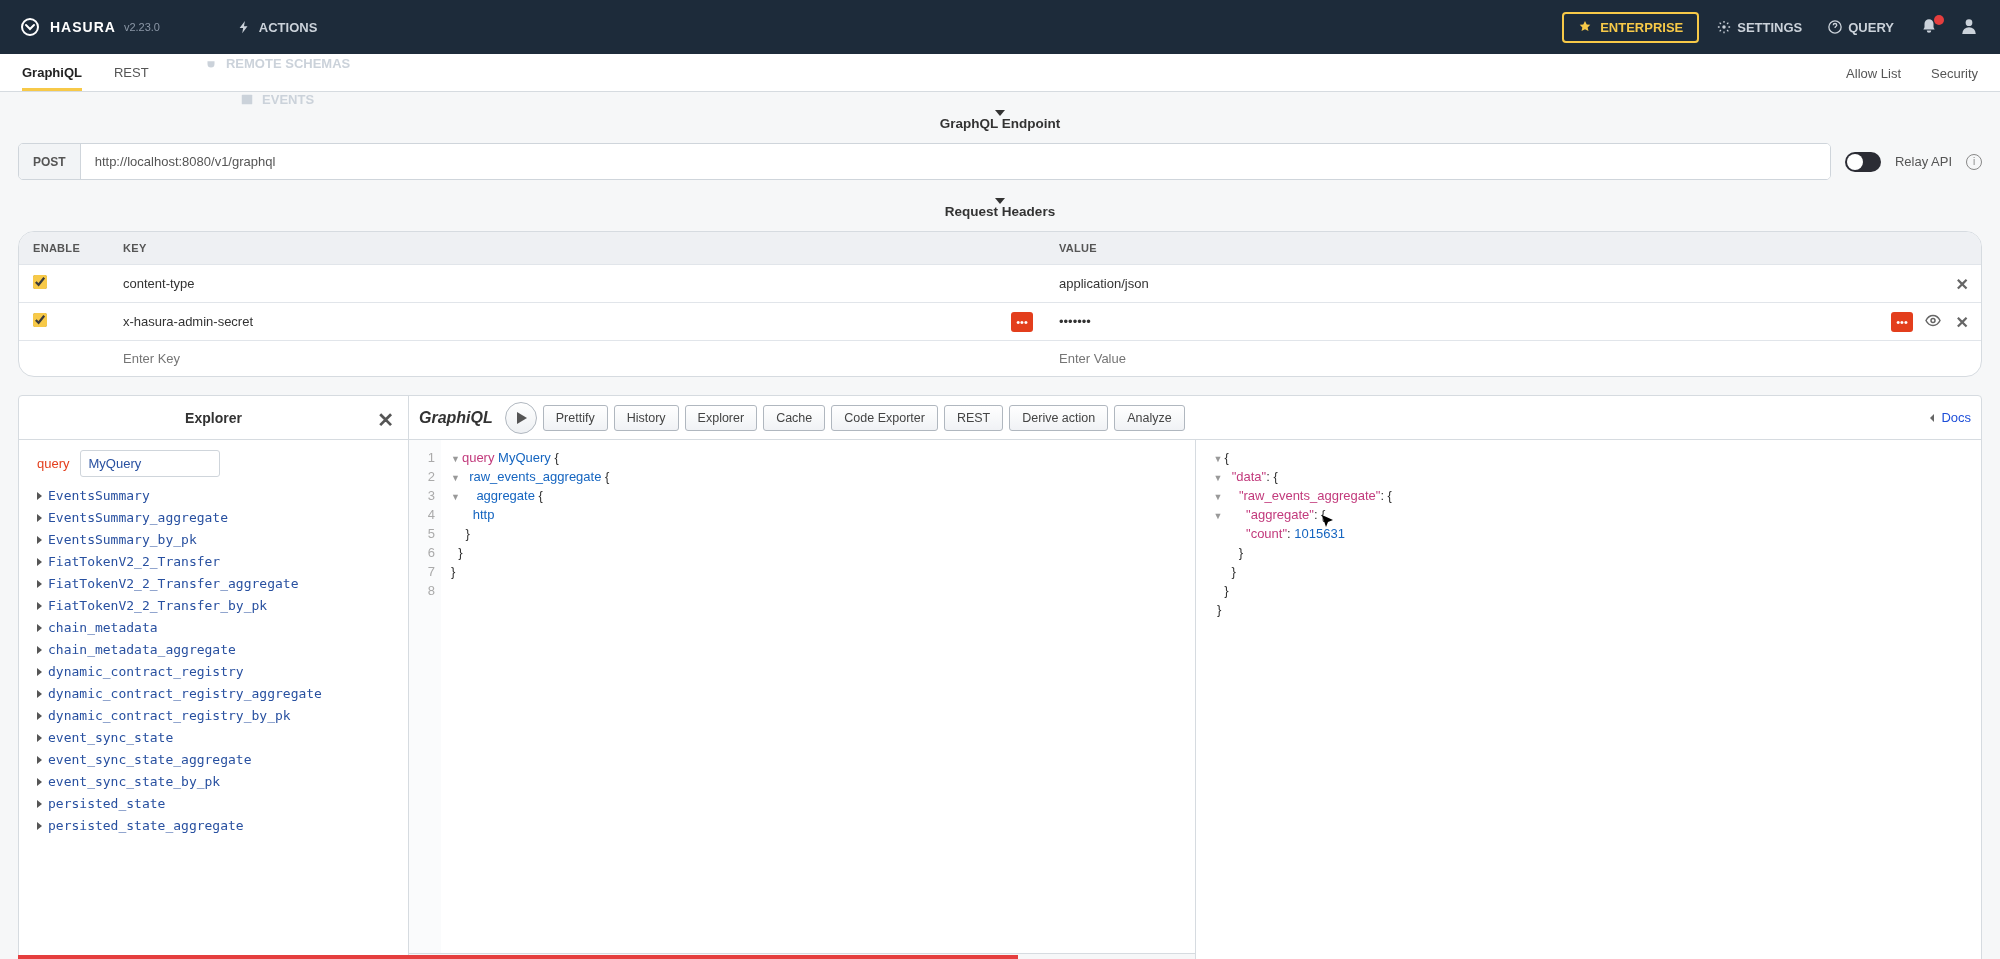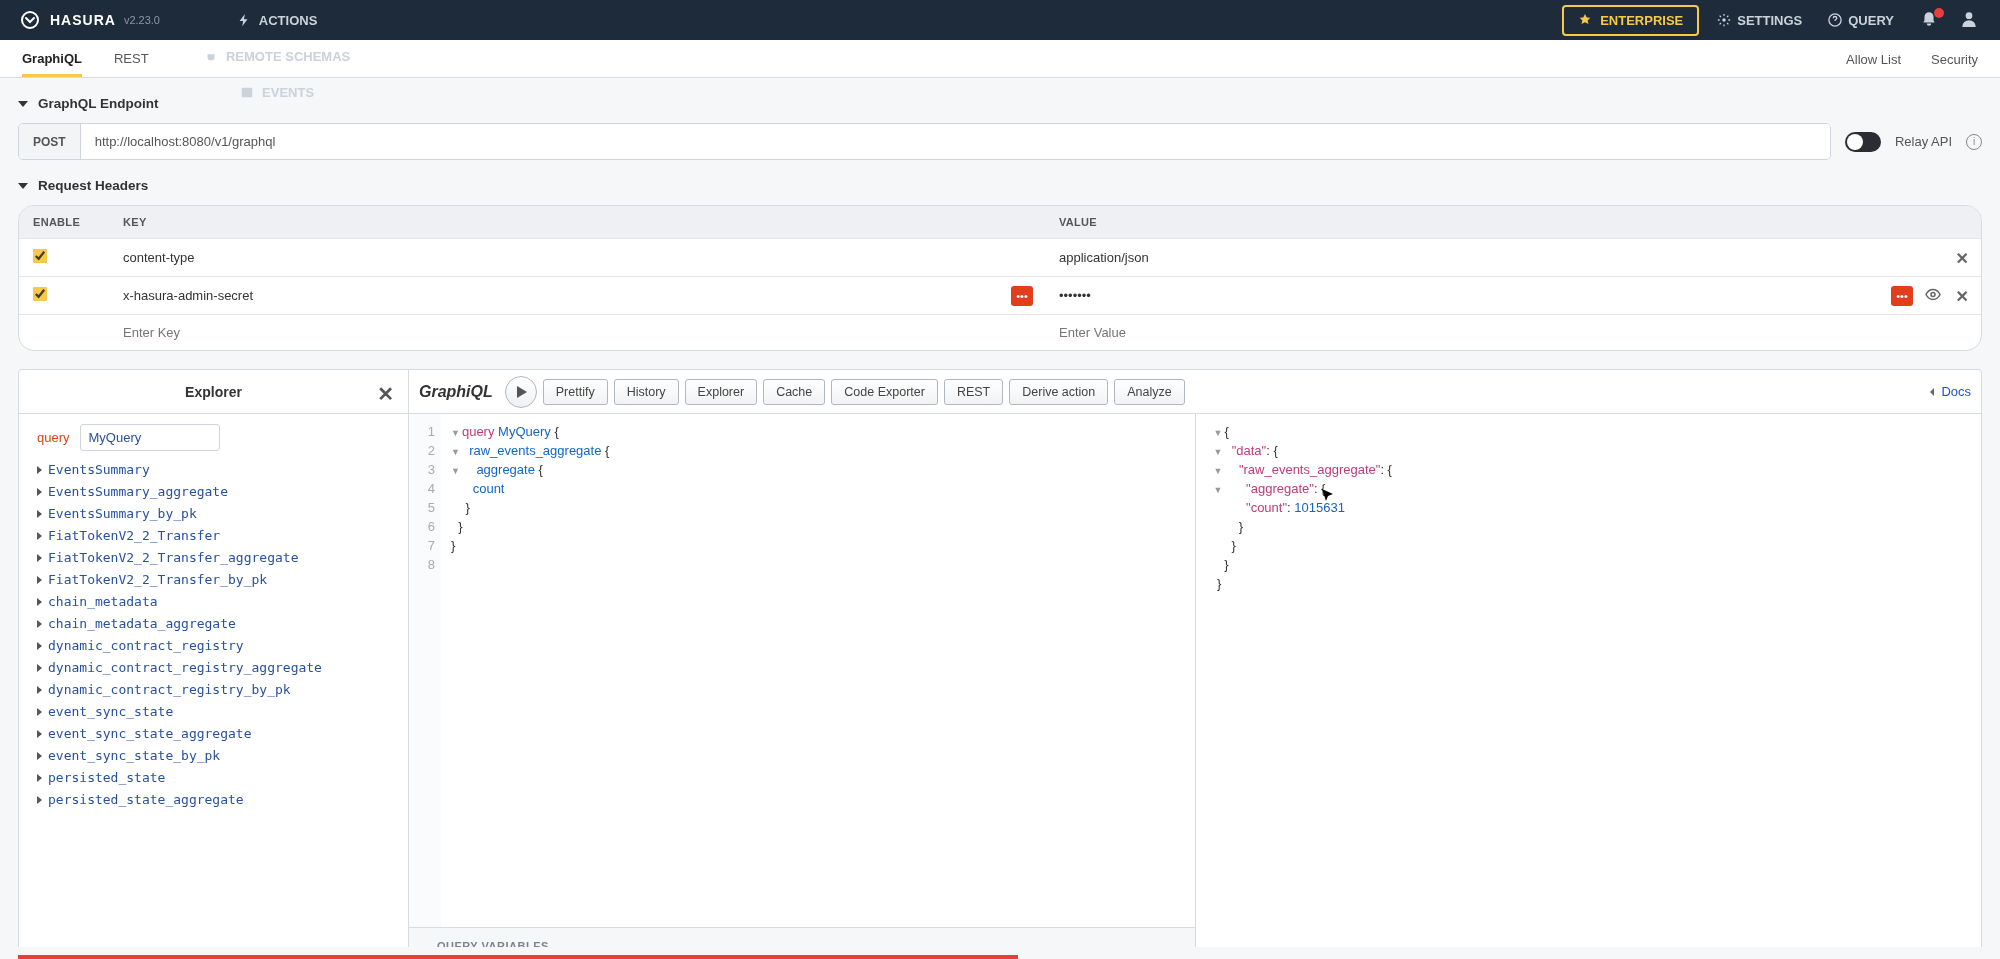"HASURA" .topbar { height: 40px -> 54px }
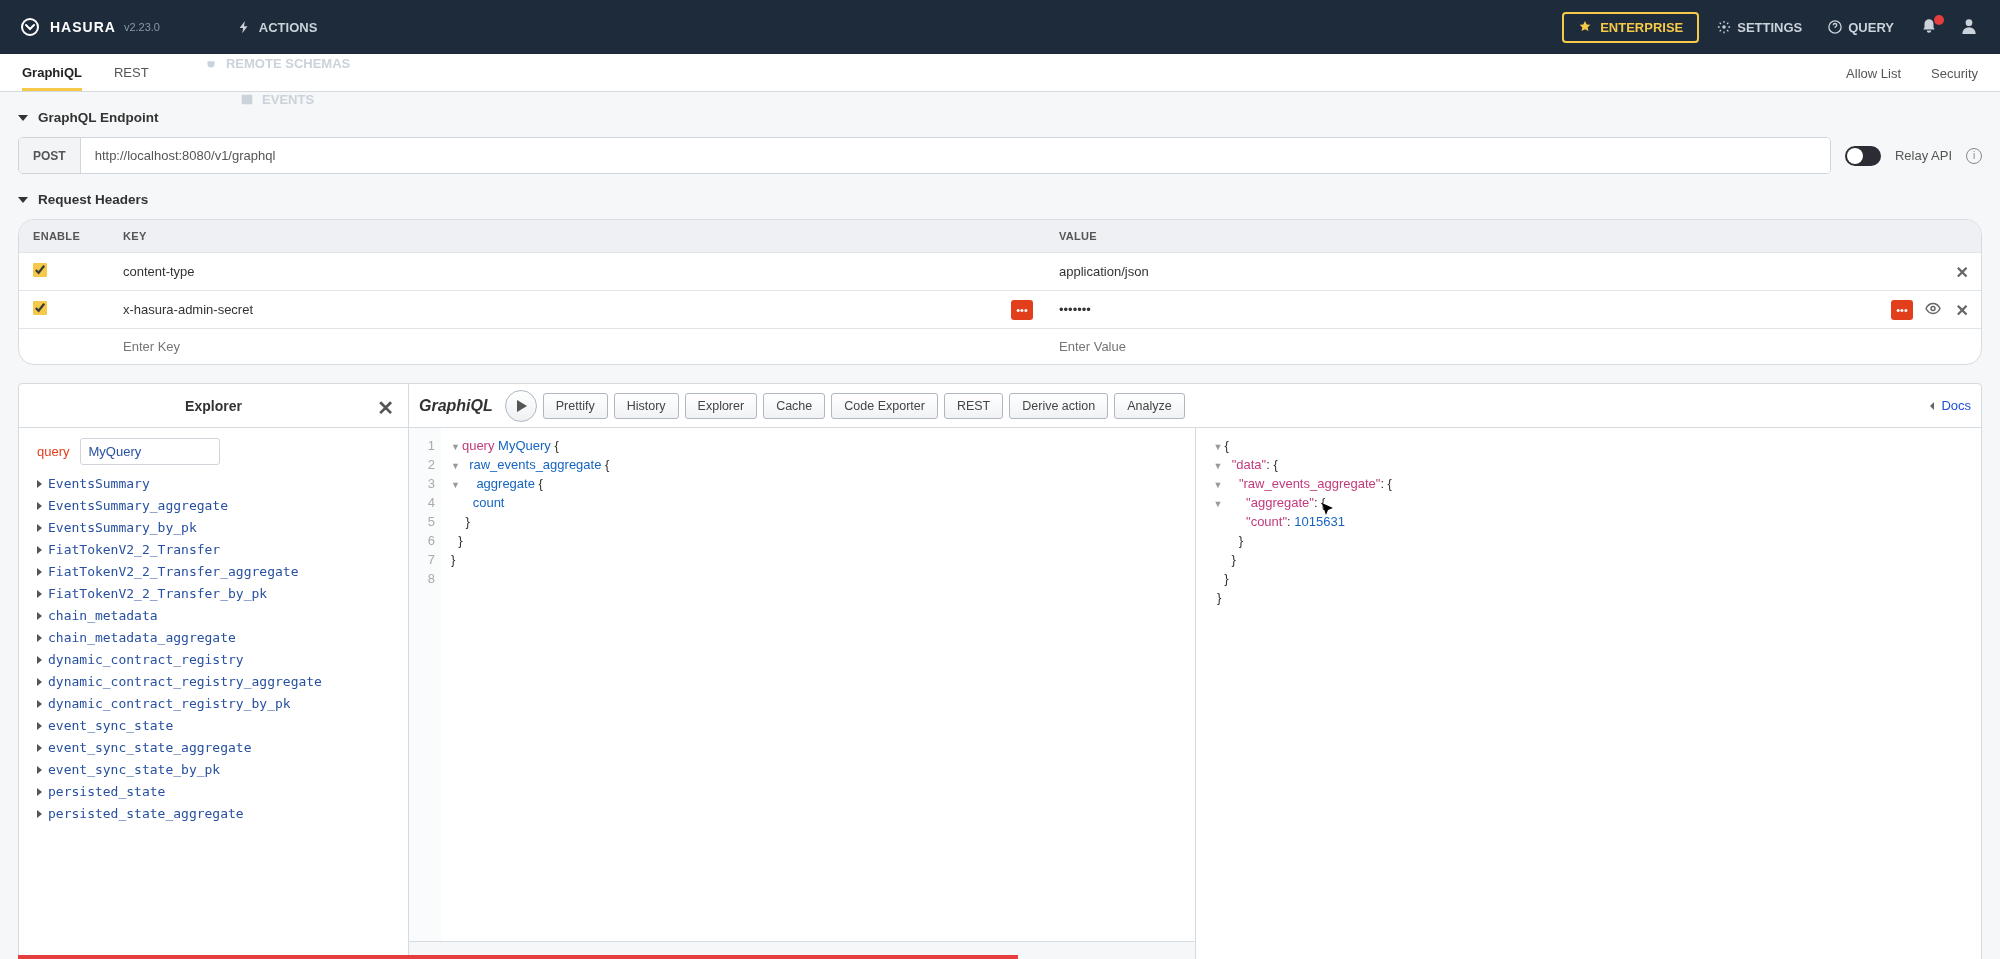"GraphQL Endpoint" .section-hdr { flex-direction: none -> column; gap: 10px -> none }
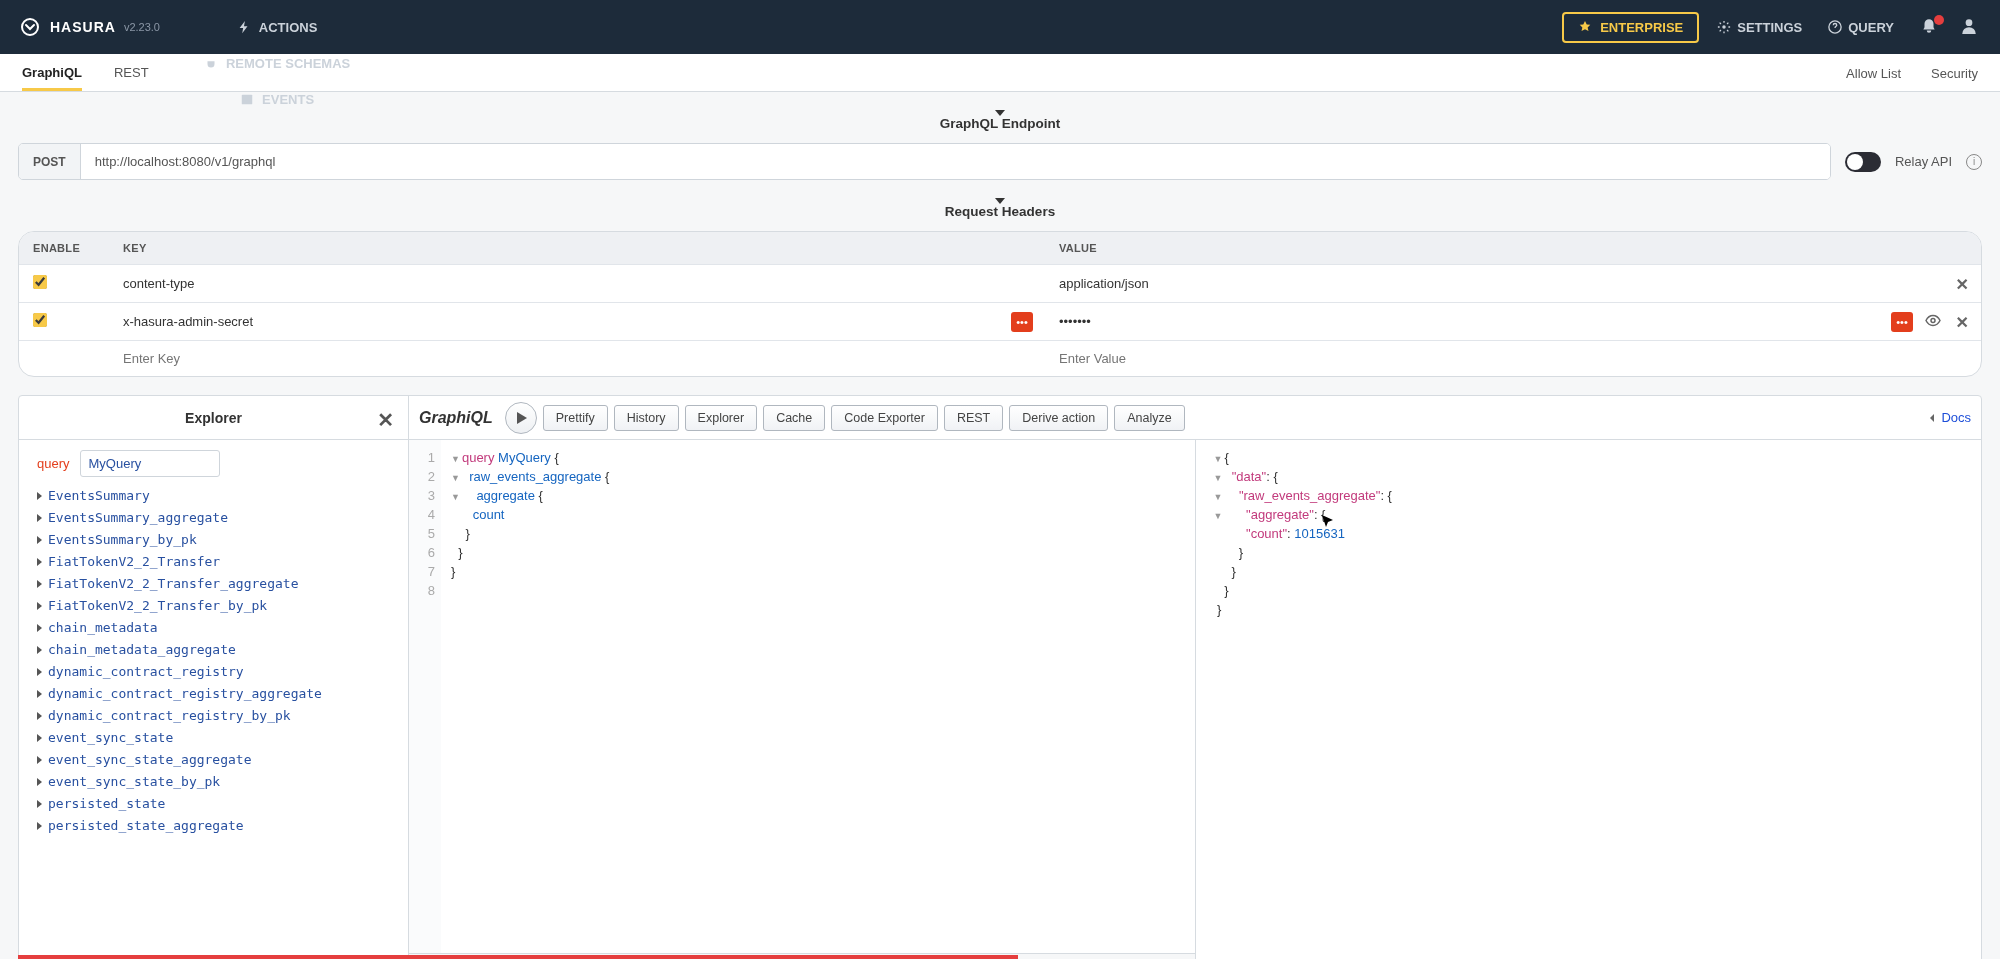"count" span.fn { text: count -> http }
